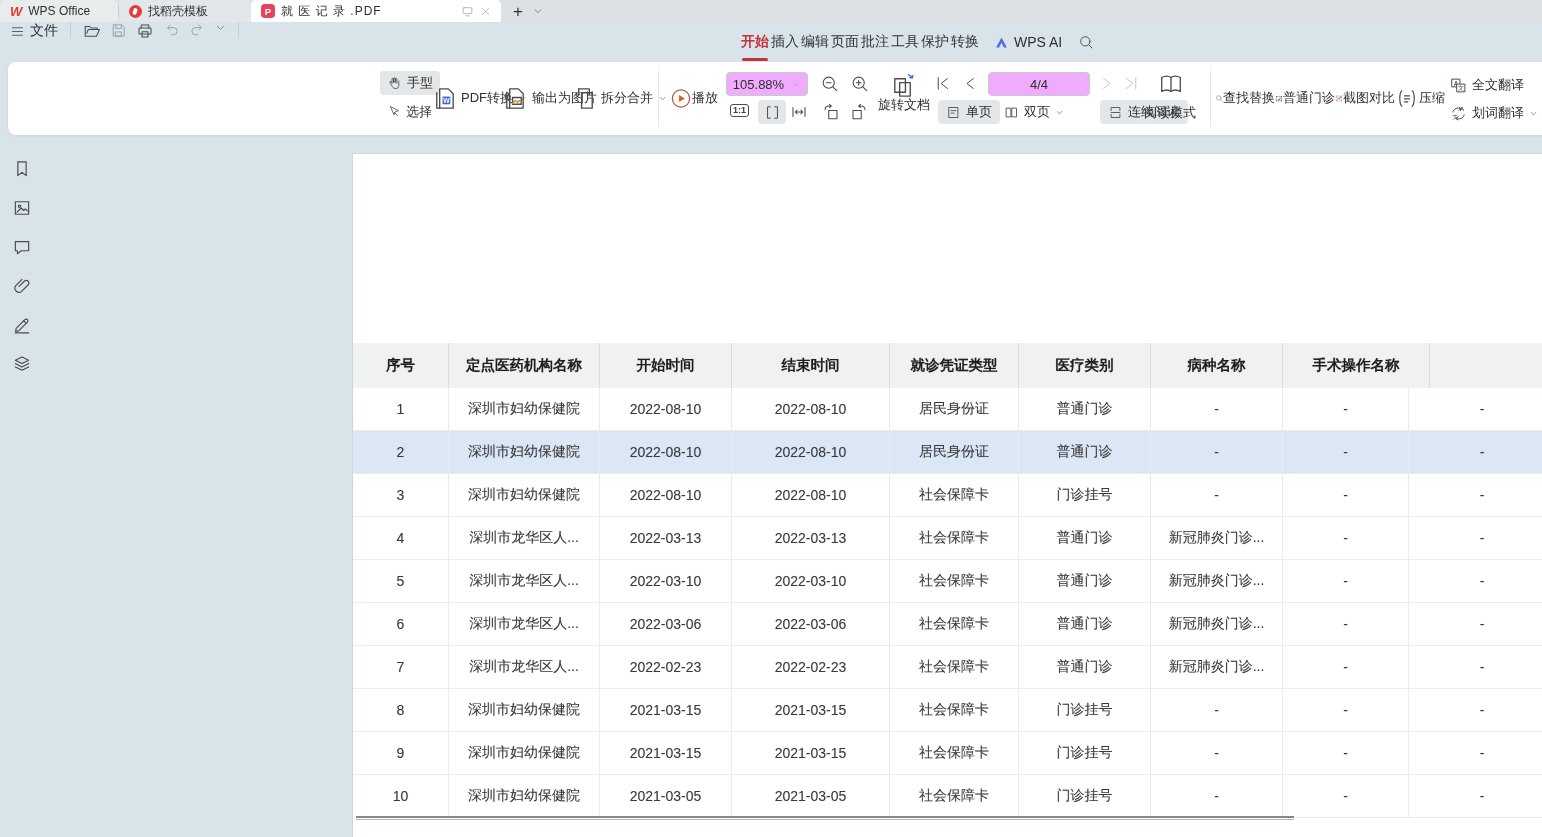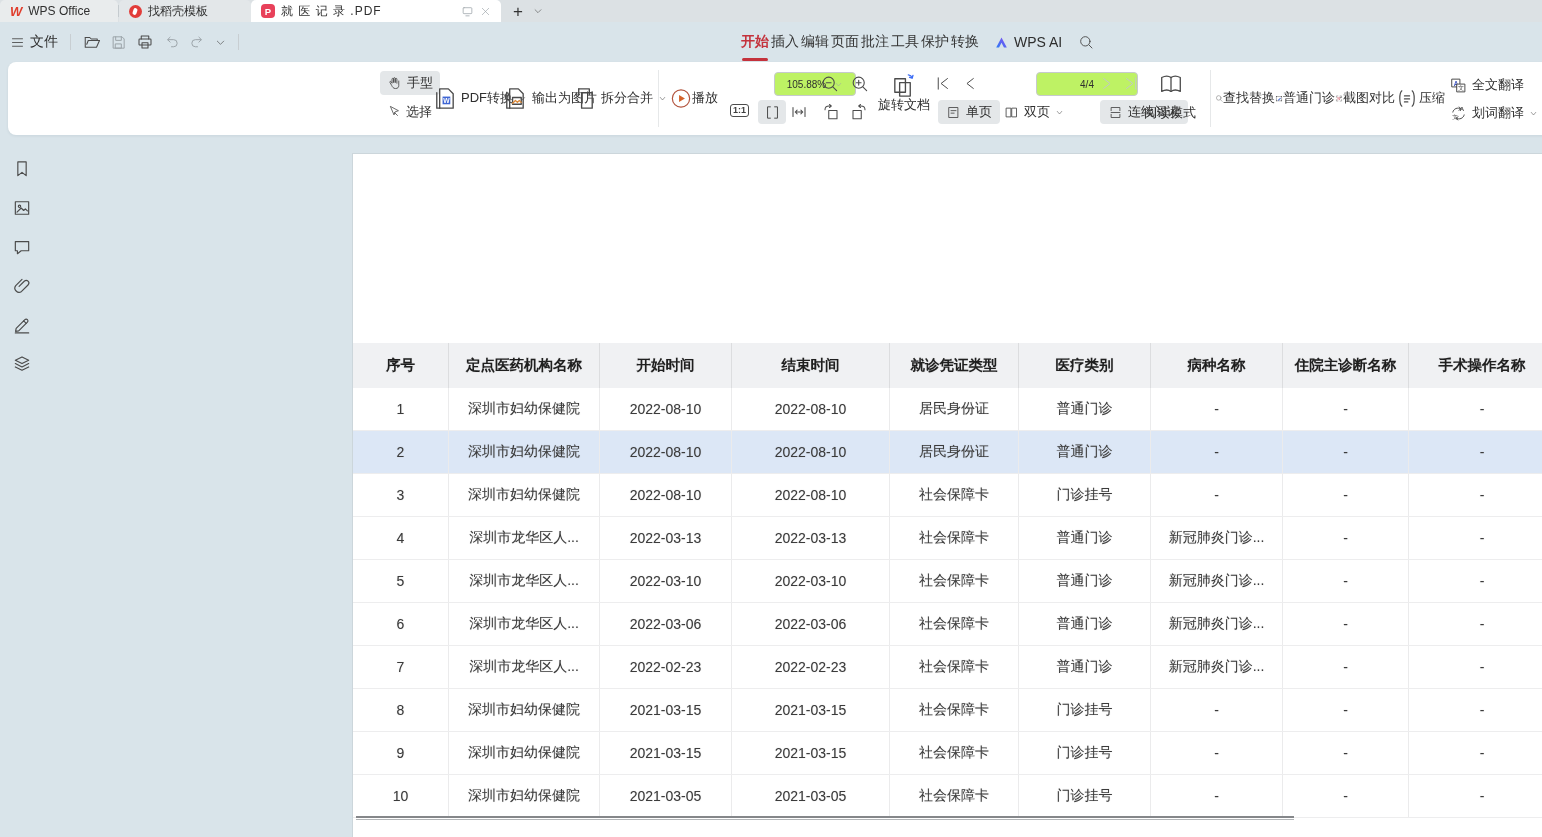"文件" .menu-left { align-items: center -> flex-start }
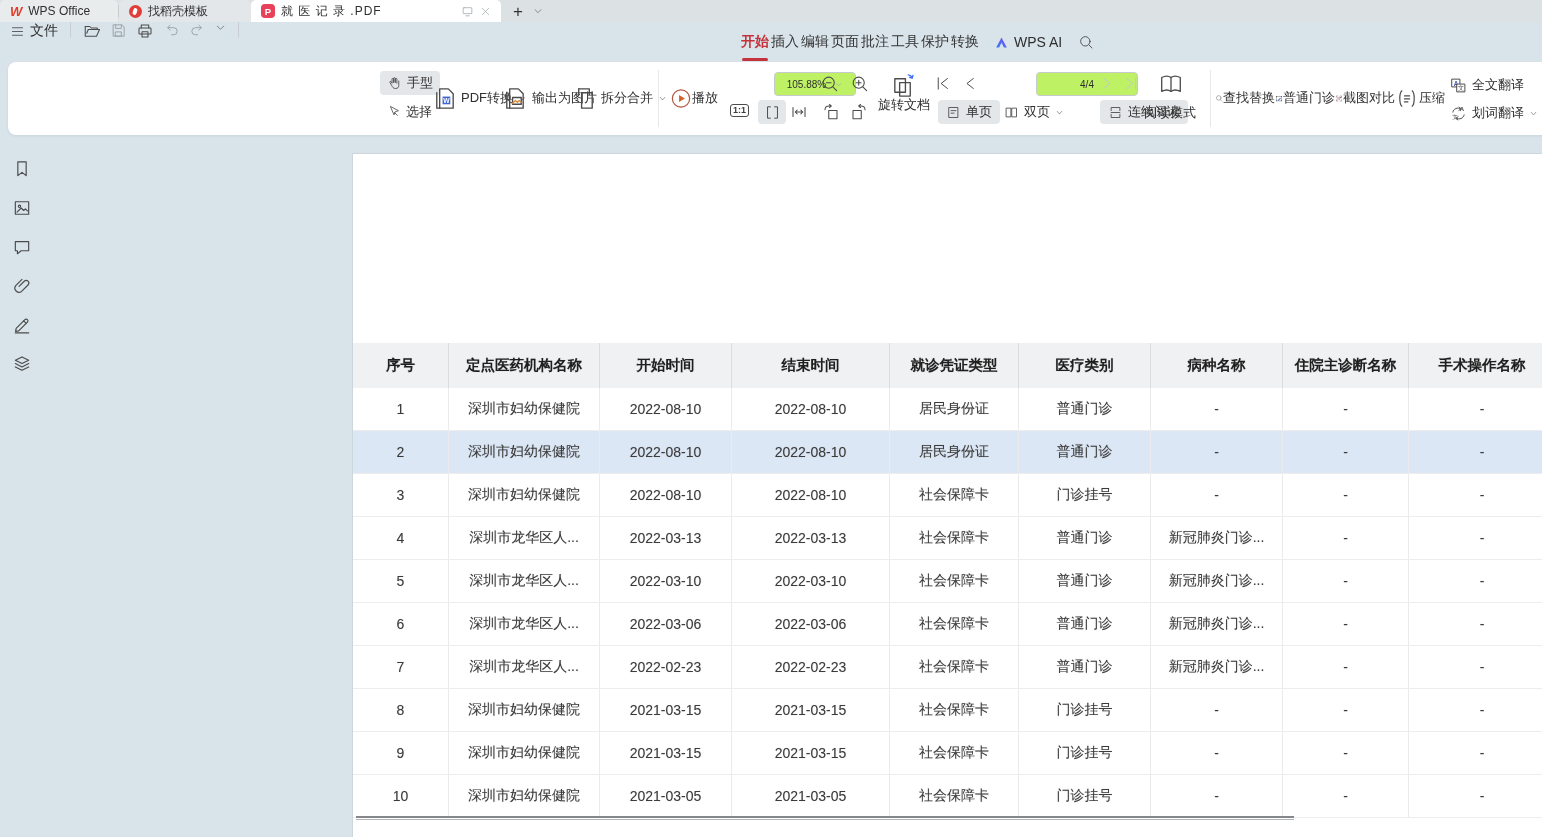"105.88%" .pgbox { background: #bef264 -> #f0abfc; font-size: 10px -> 13px; margin-left: 48px -> none }
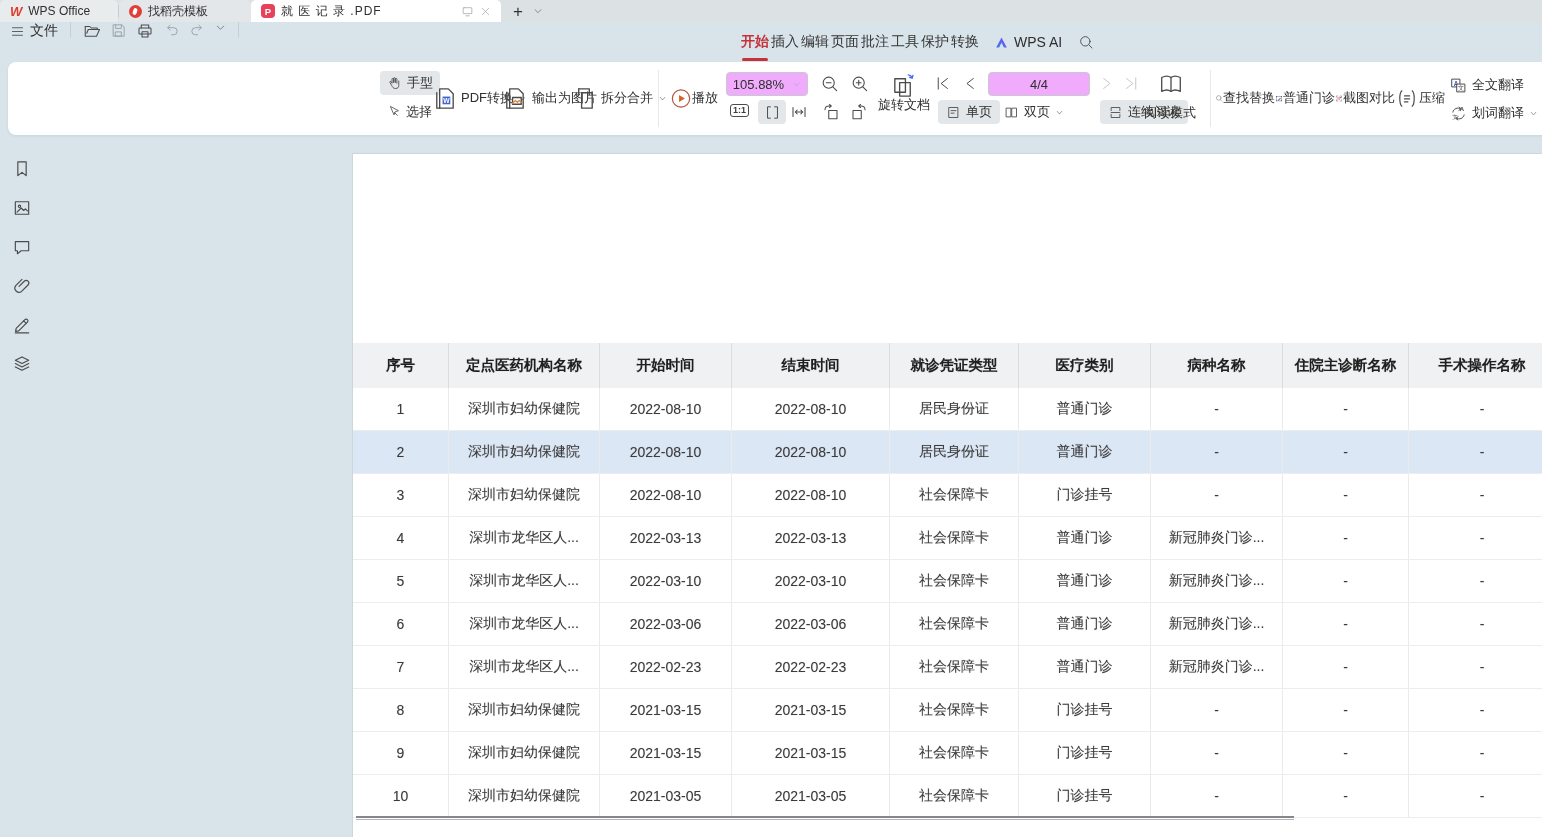"住院主诊断名称" div.hcell { html: <div>住院主诊断名称</div> -> none }
